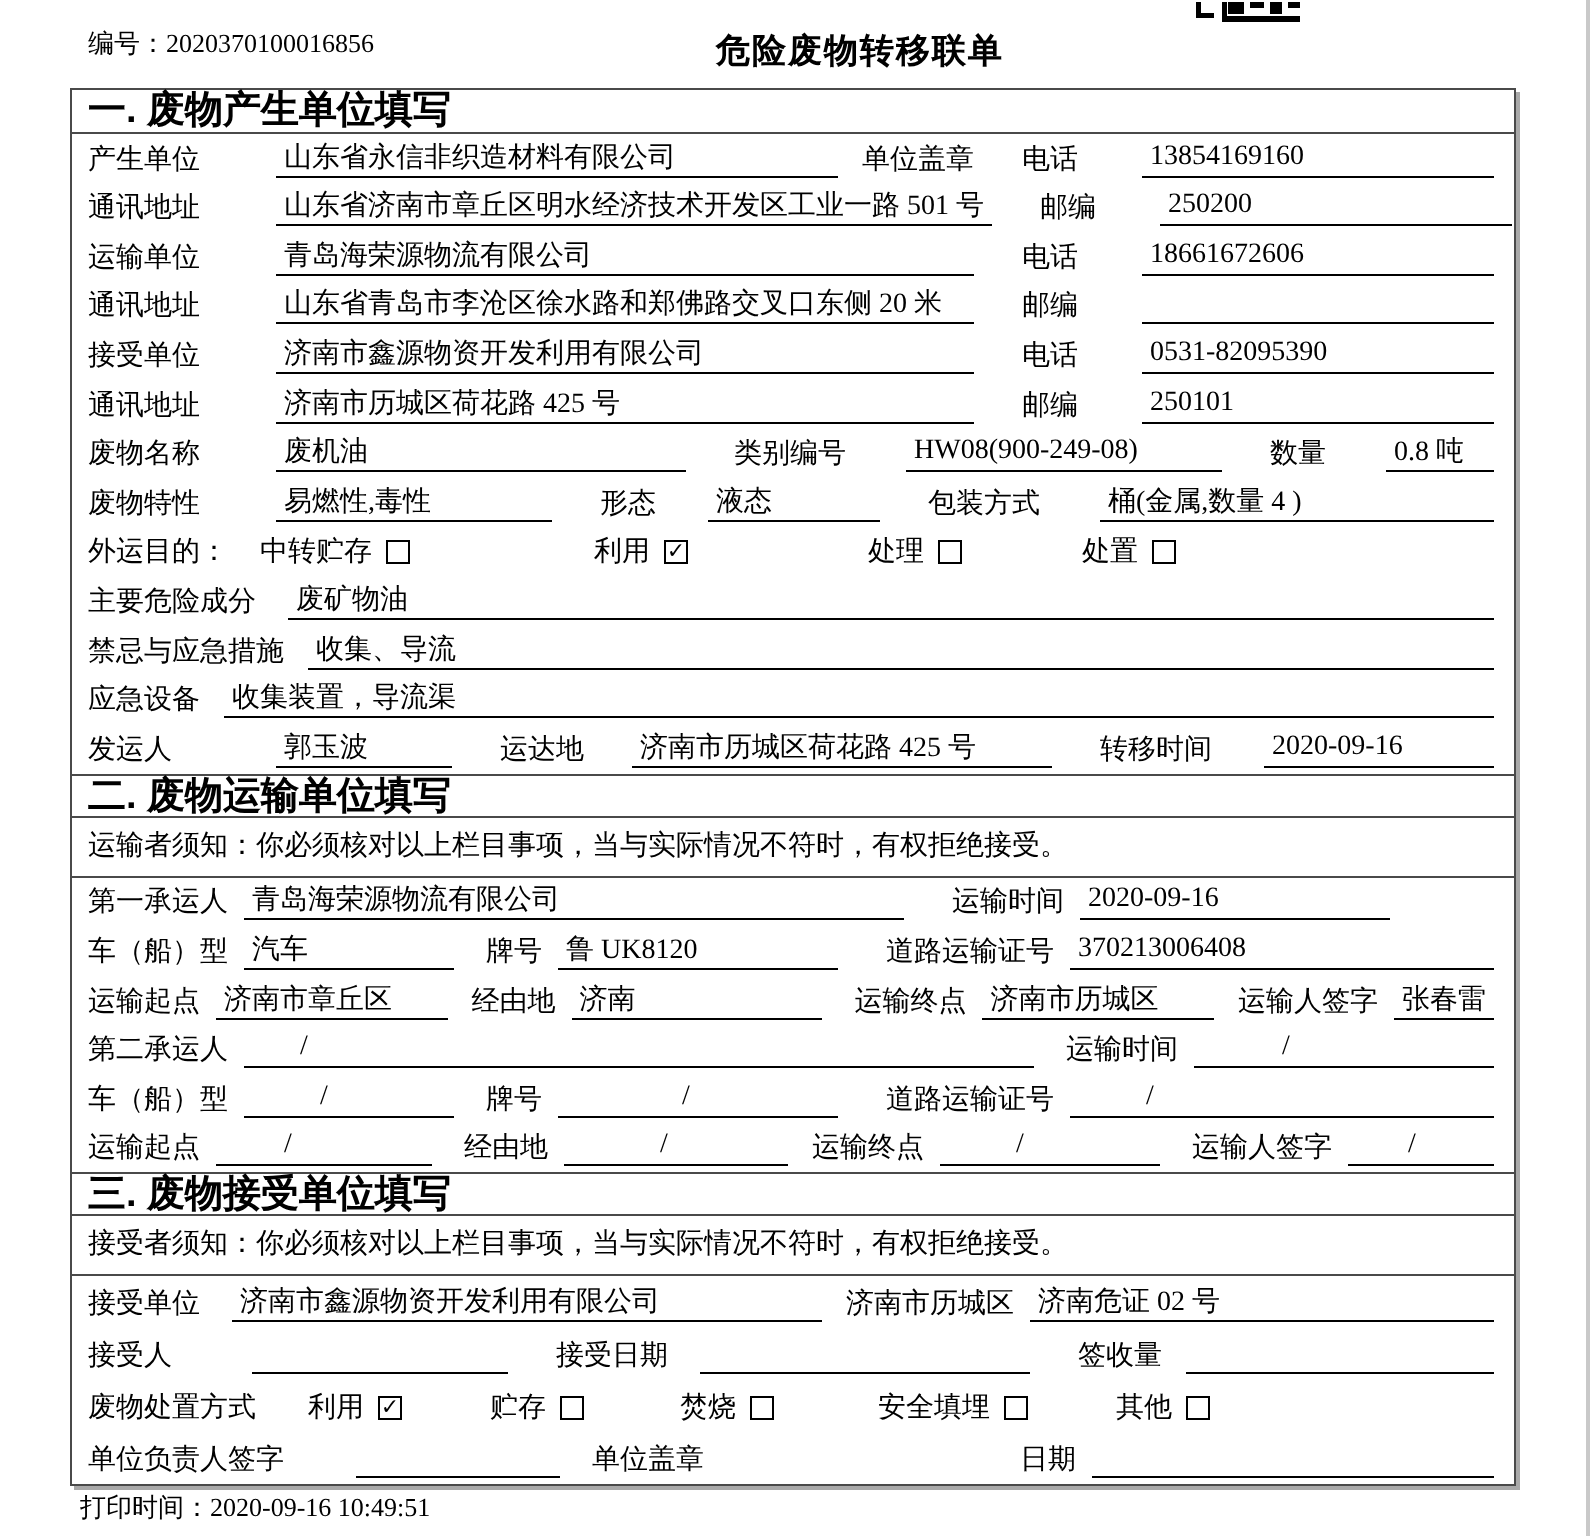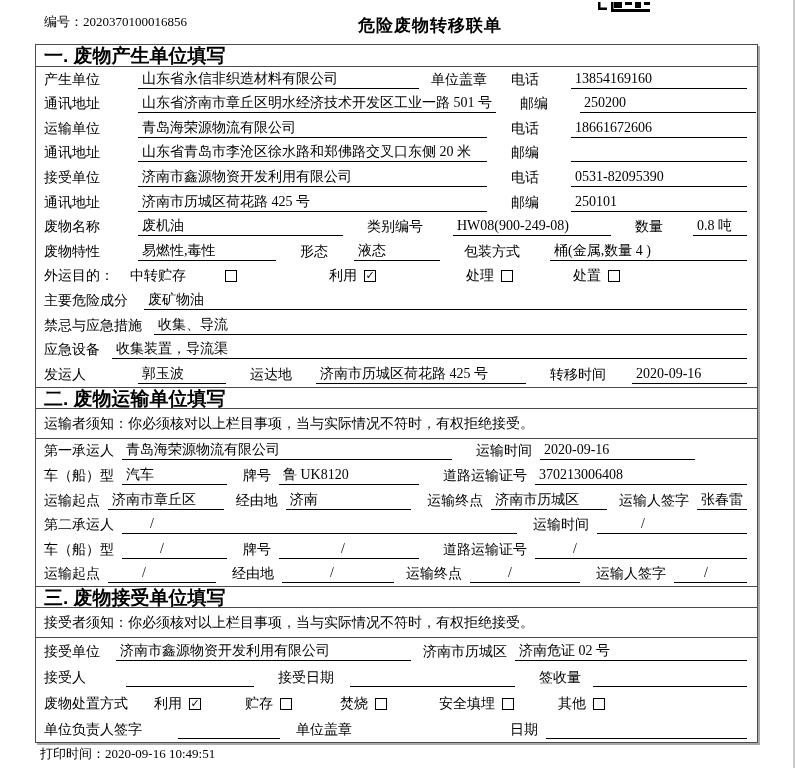"中转贮存" .sp16 { gap: 32px -> none }
